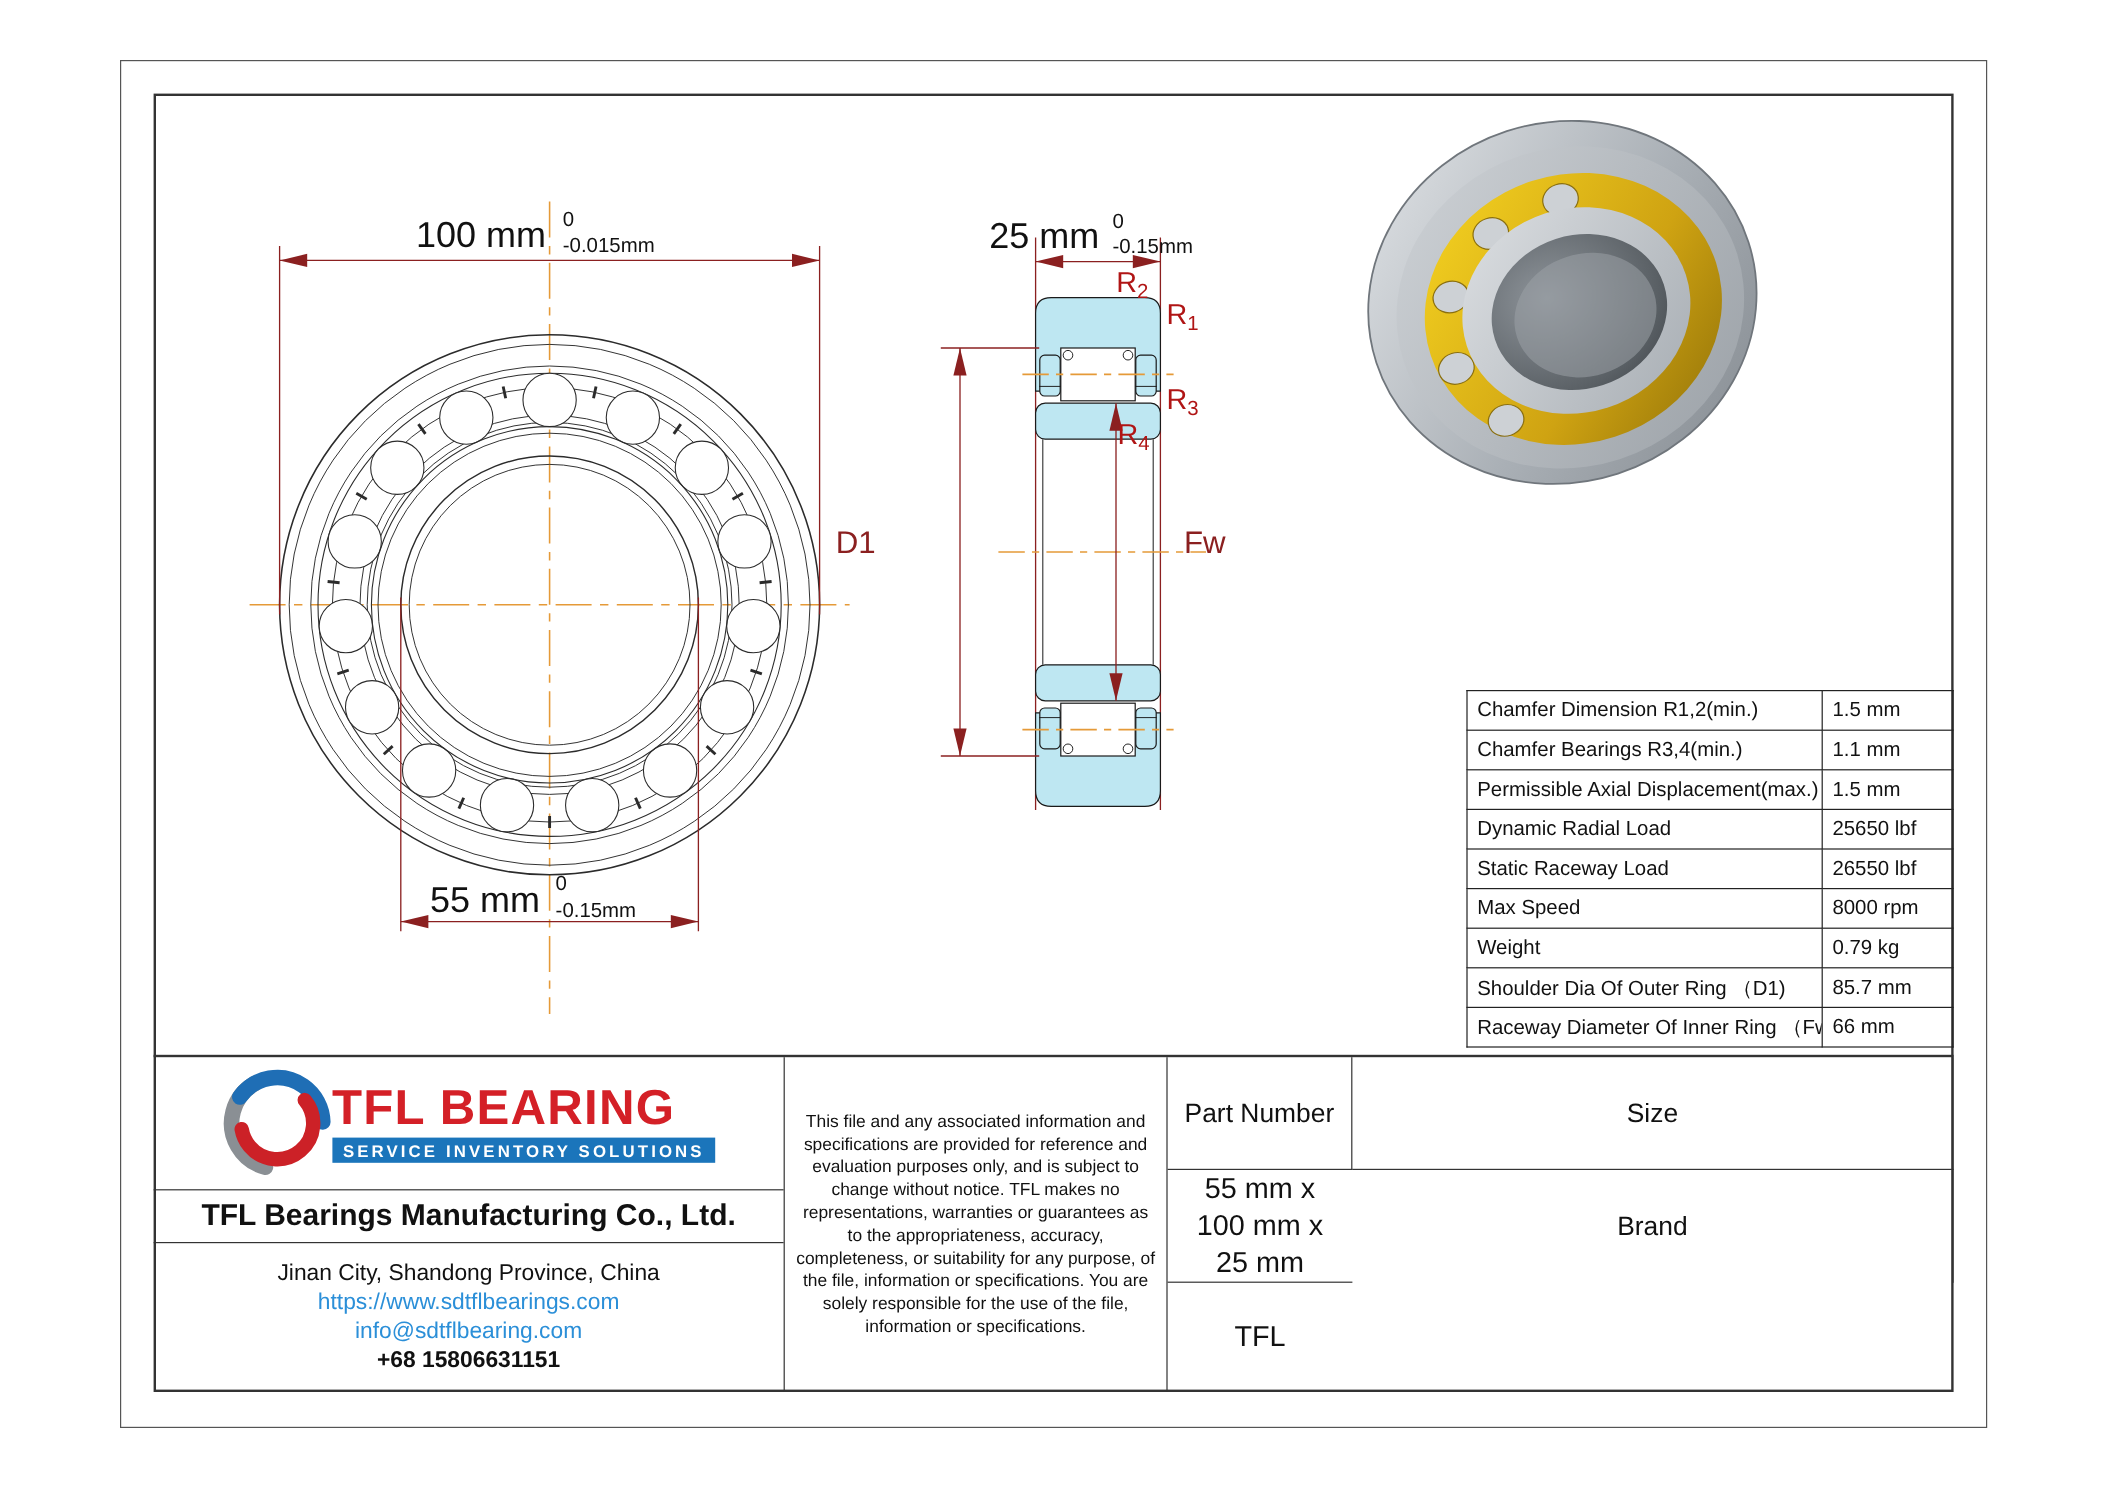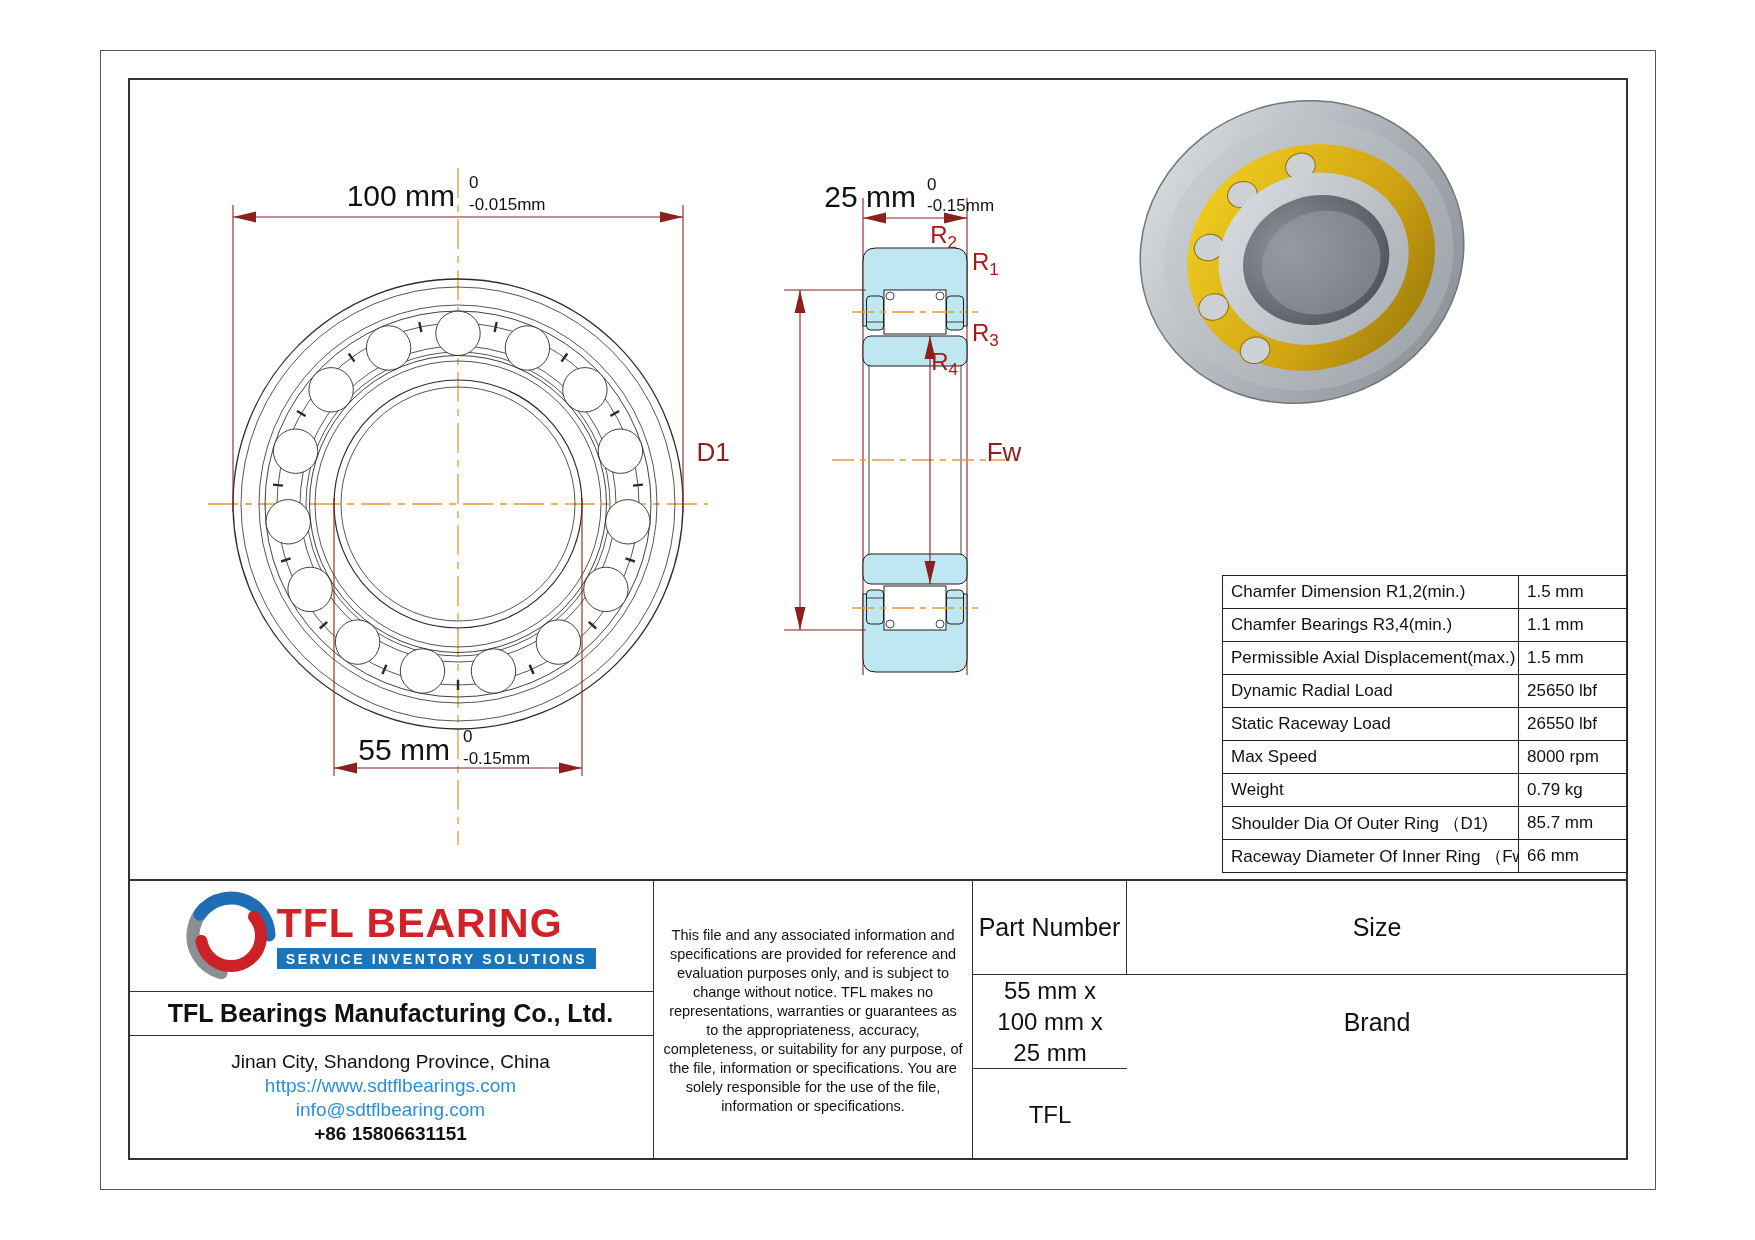"Part Number" .f-label { font-size: 25px -> 22px }
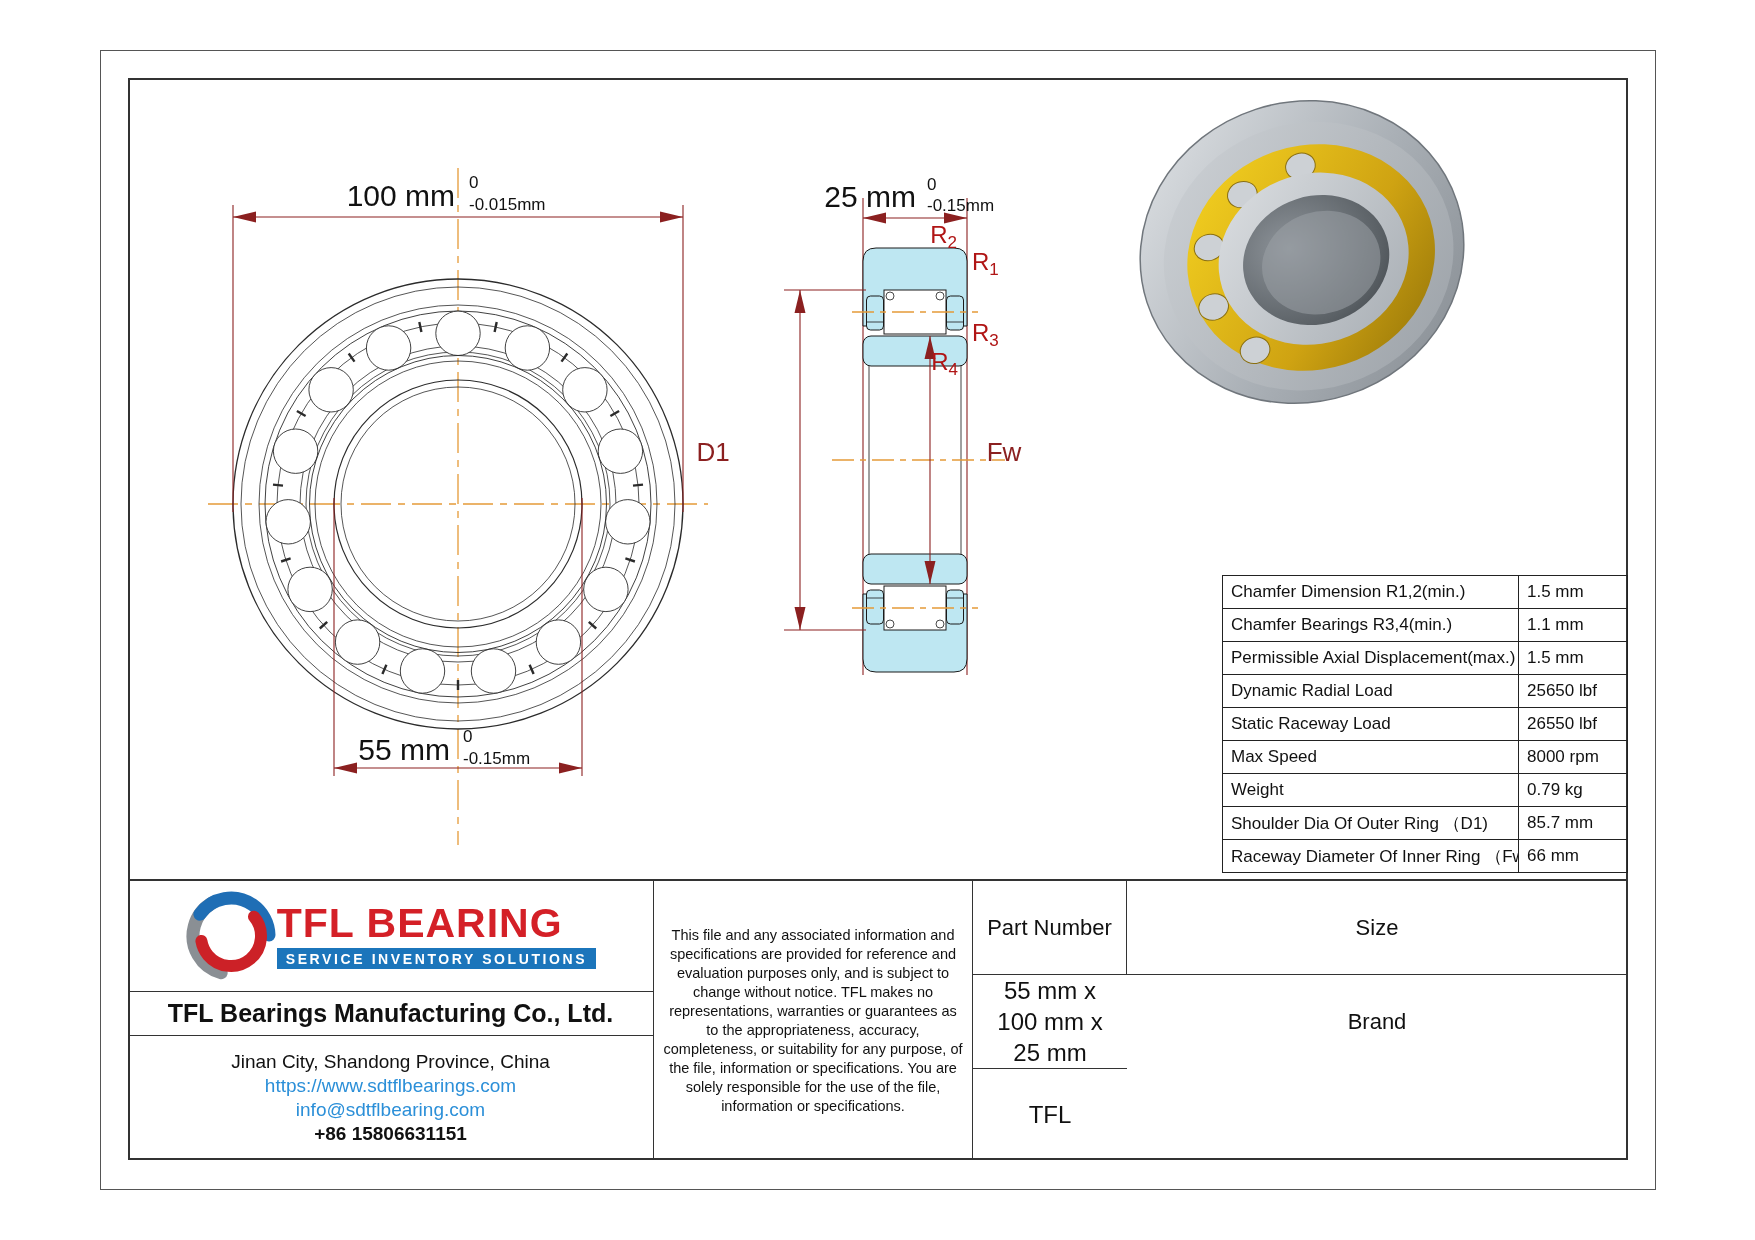"+86 15806631151" div.addr-phone { text: +86 -> +68 }
